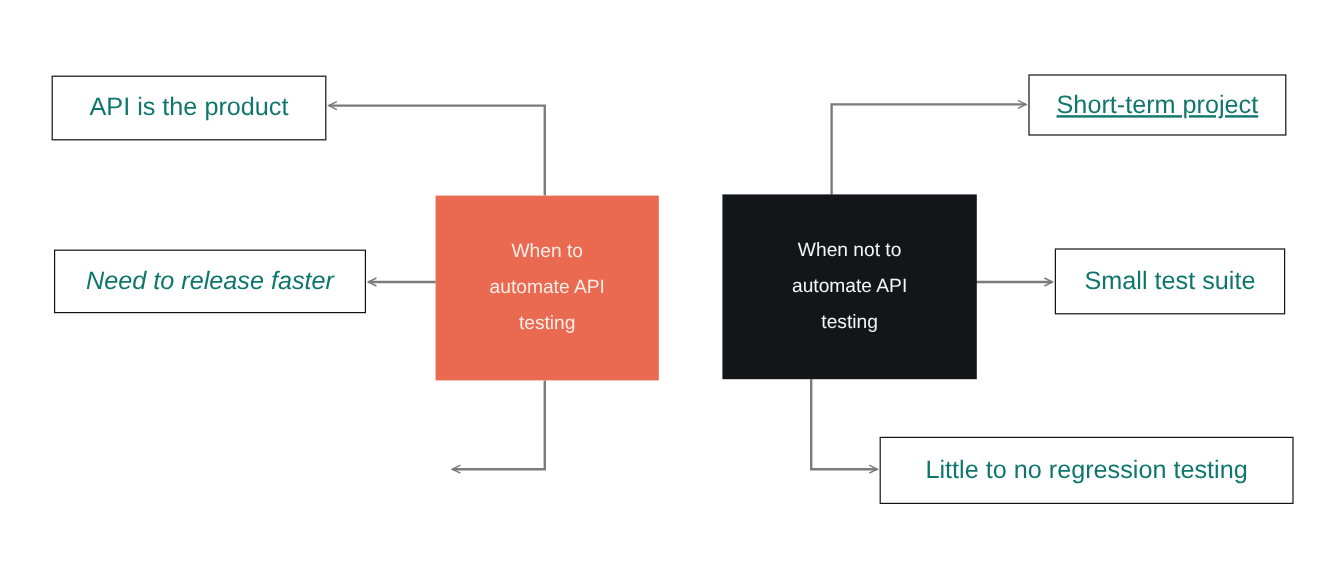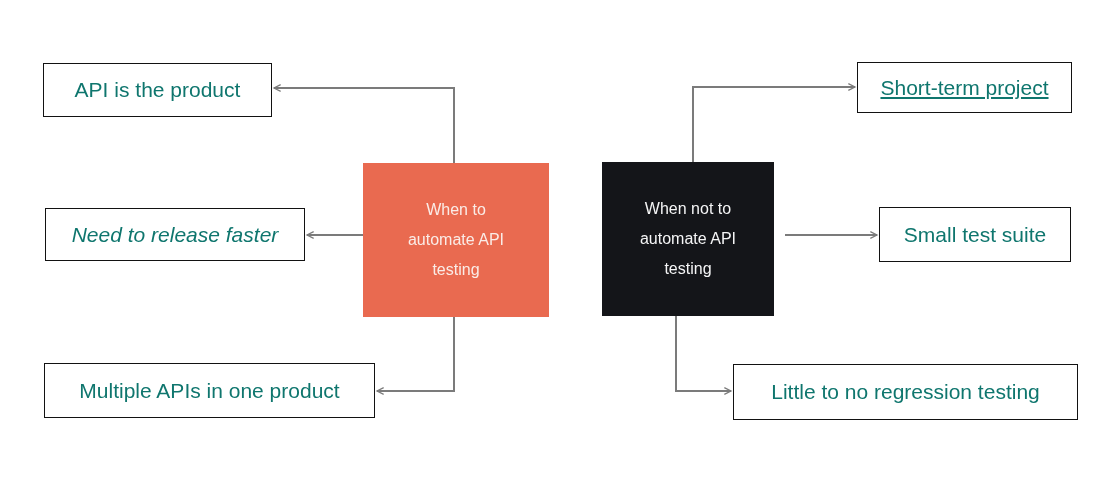"When not to" div.node { width: 172px -> 212px }
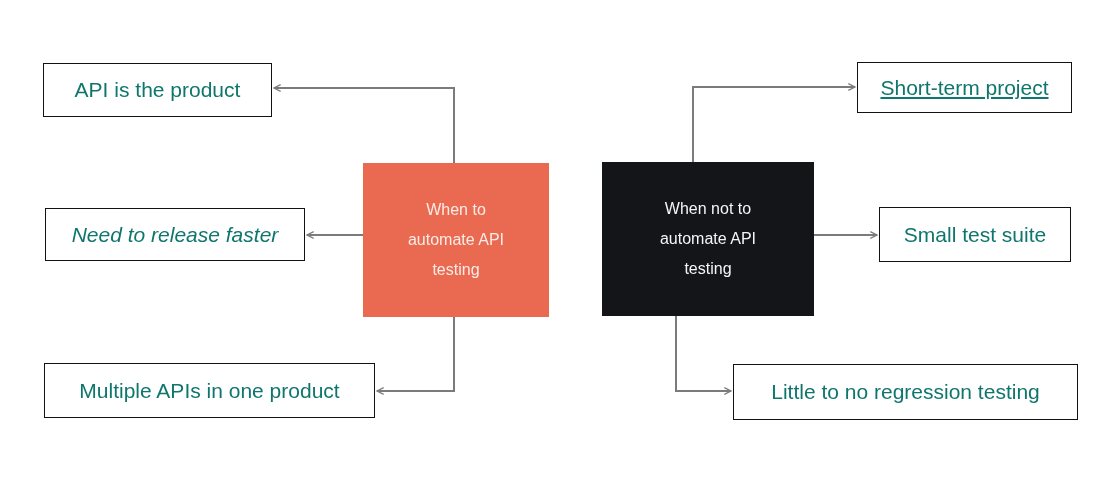"Multiple APIs in one product" div.node { html: <div>Multiple APIs in one product</div> -> none }
